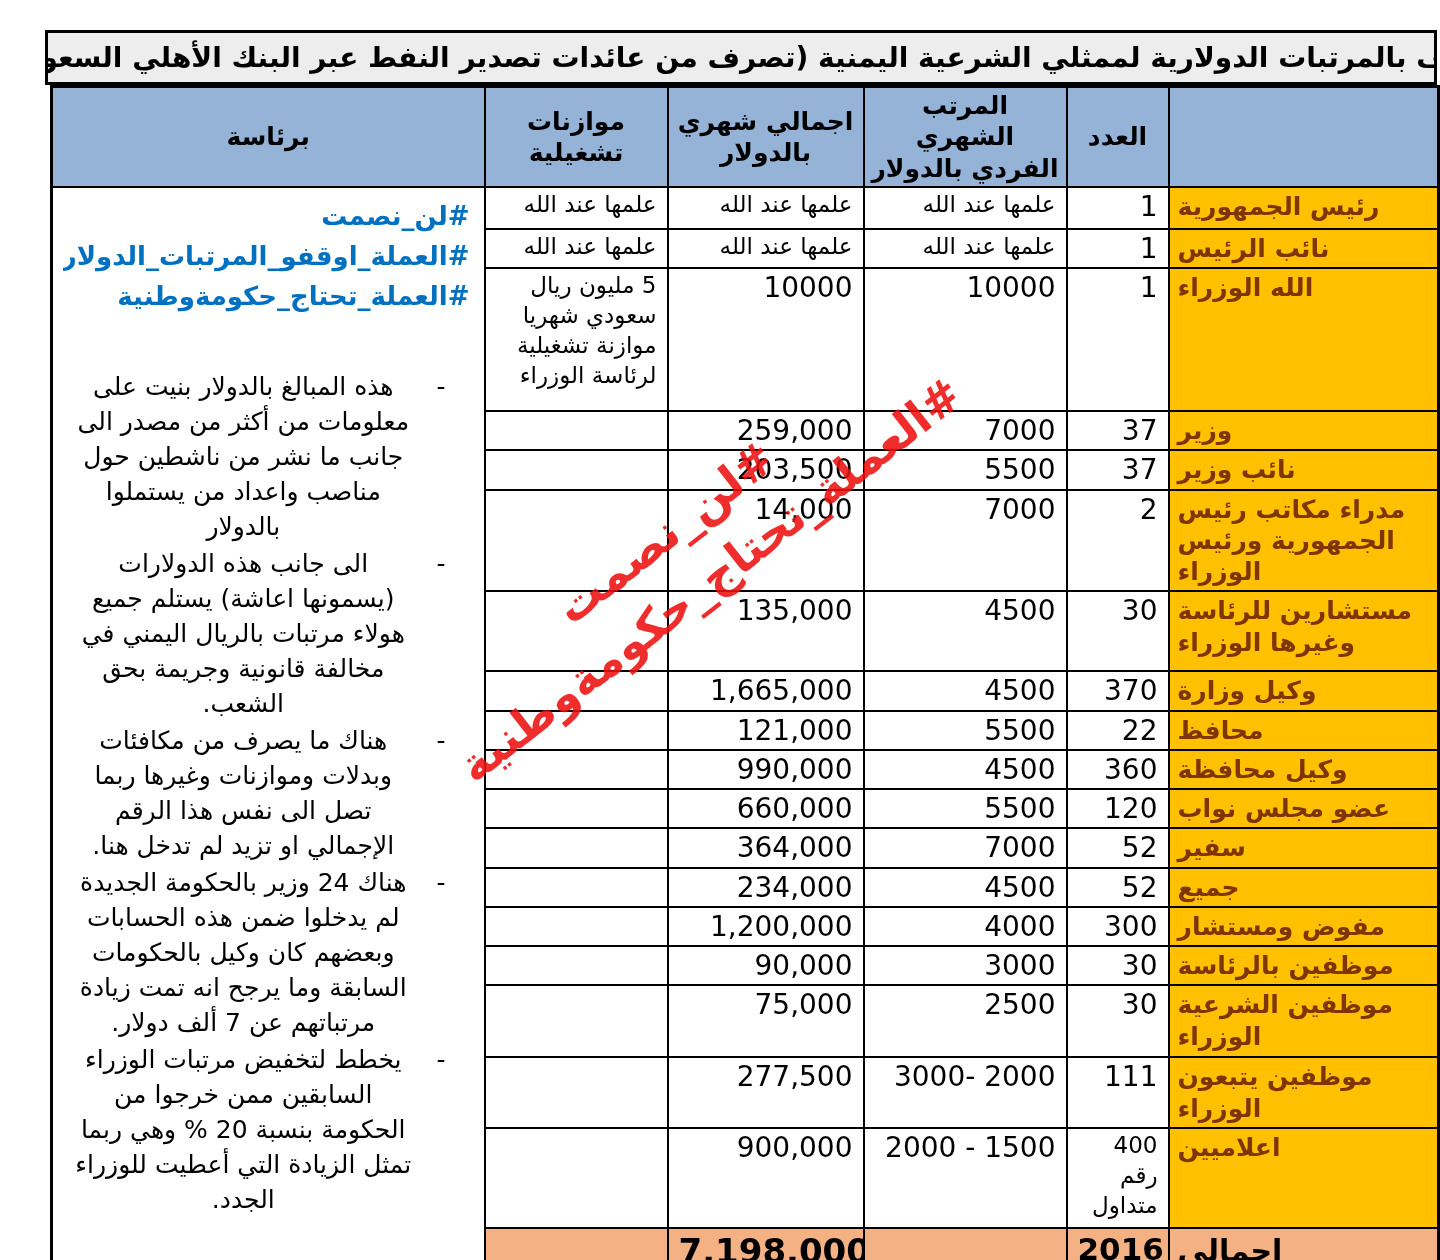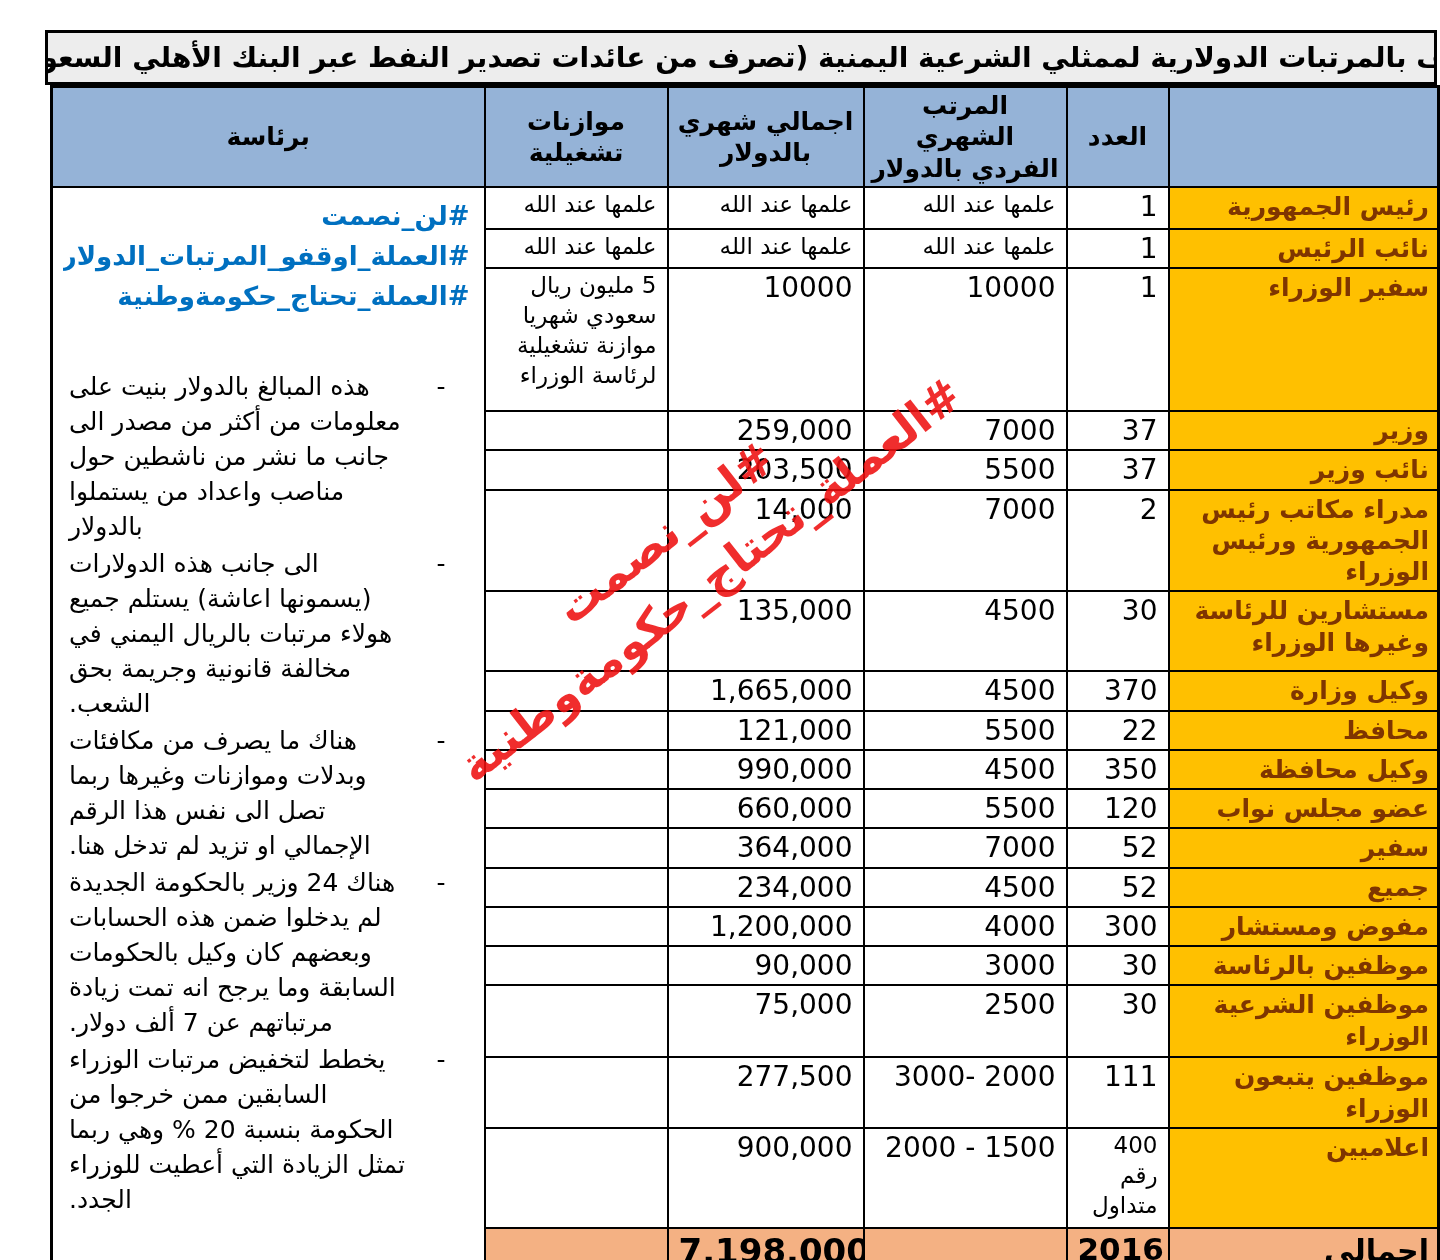"رئيس الجمهورية" .pos-cell { text-align: right -> left }
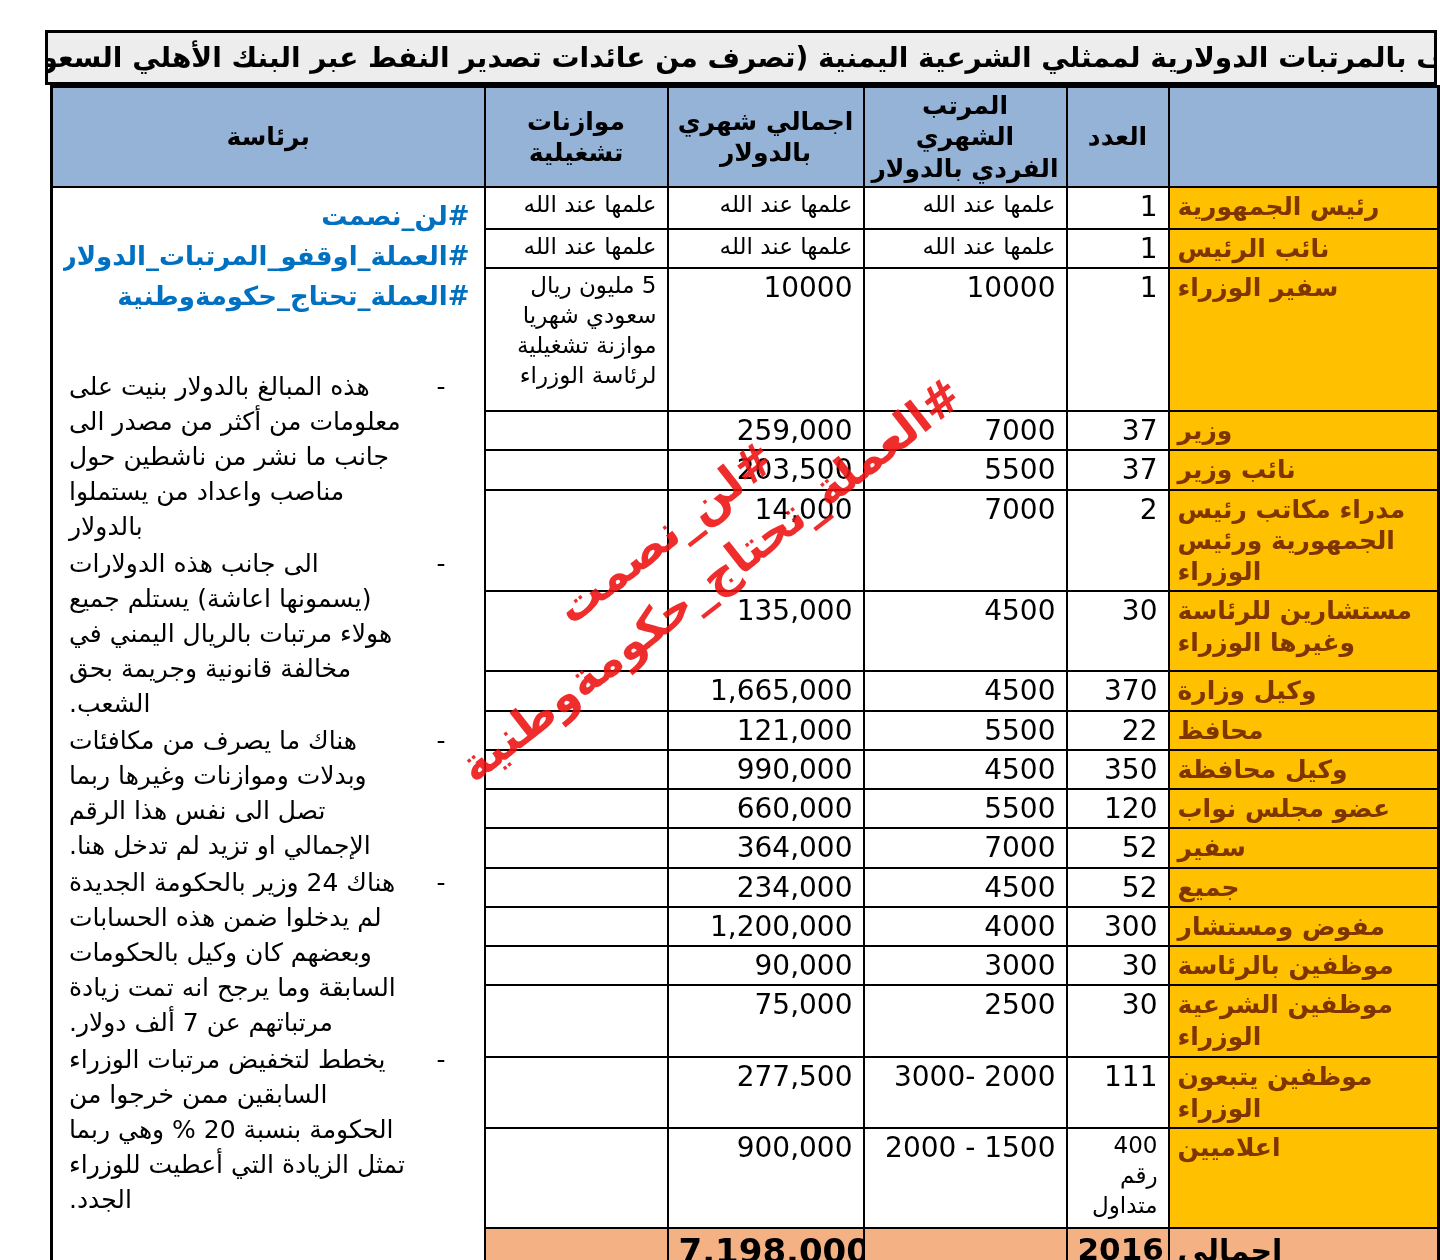"سفير الوزراء" span.v { text: سفير -> الله }
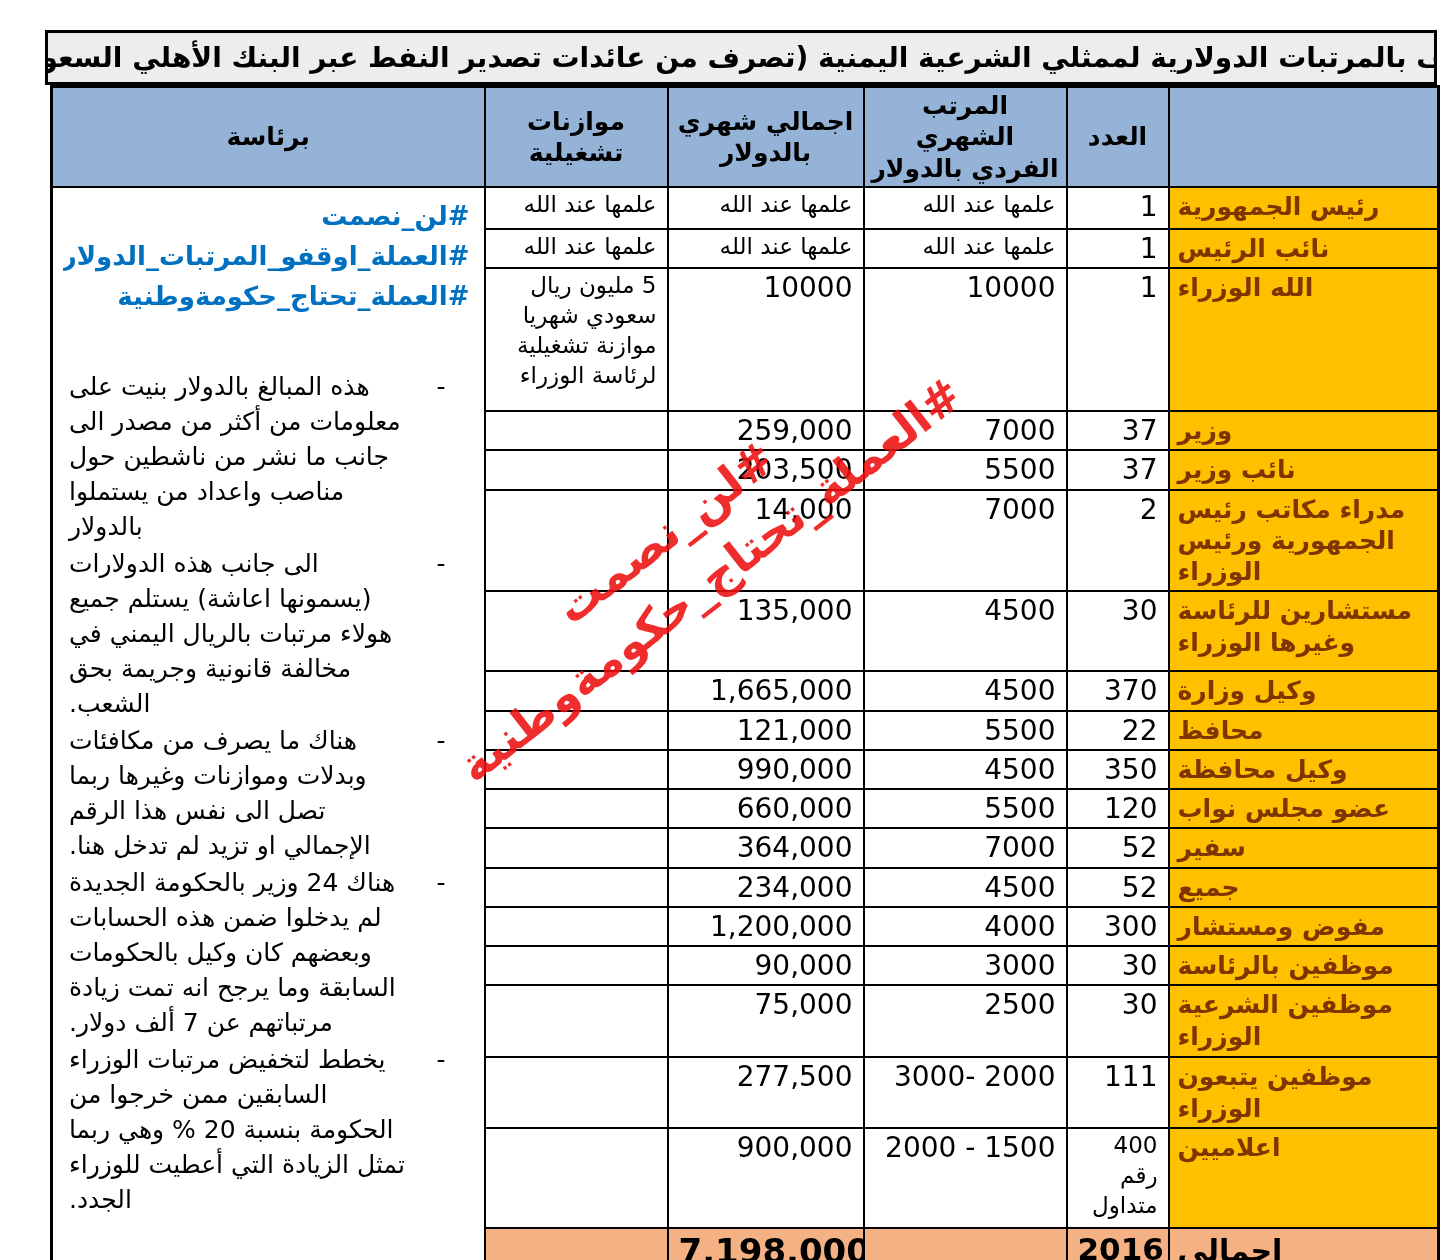"هذه المبالغ بالدولار بنيت على" .note { text-align: left -> center }
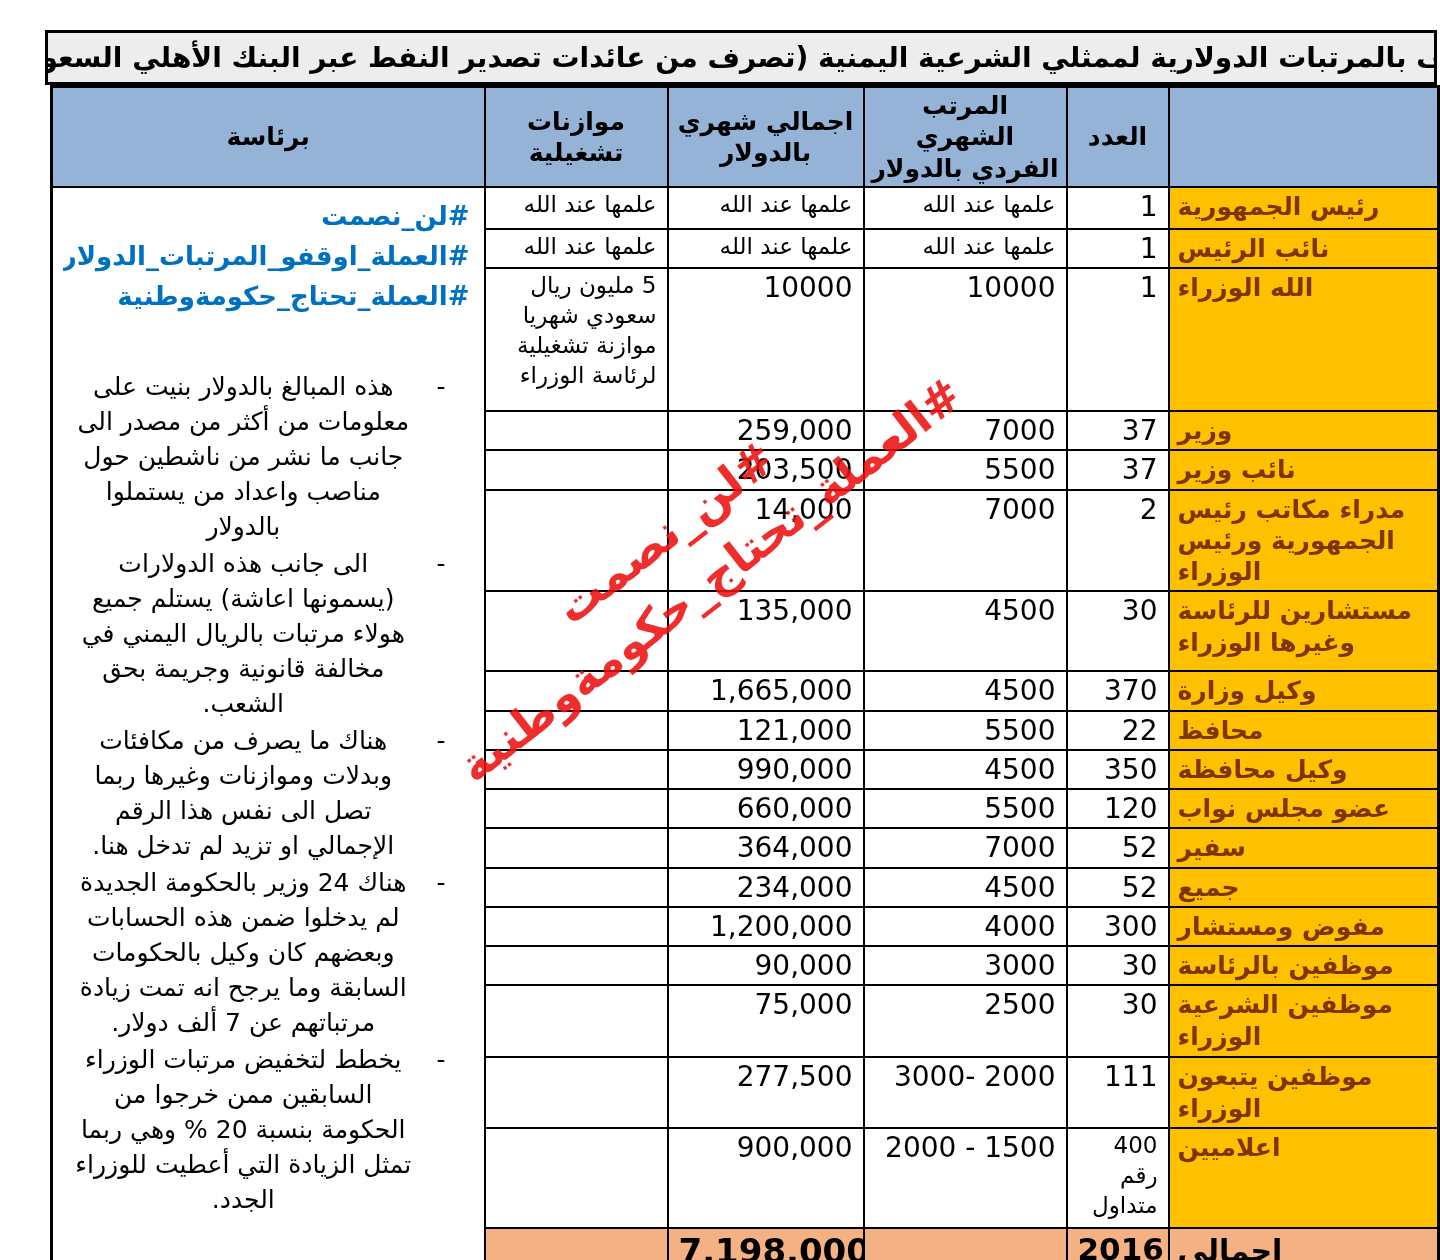"350" span.v { text: 350 -> 360 }
